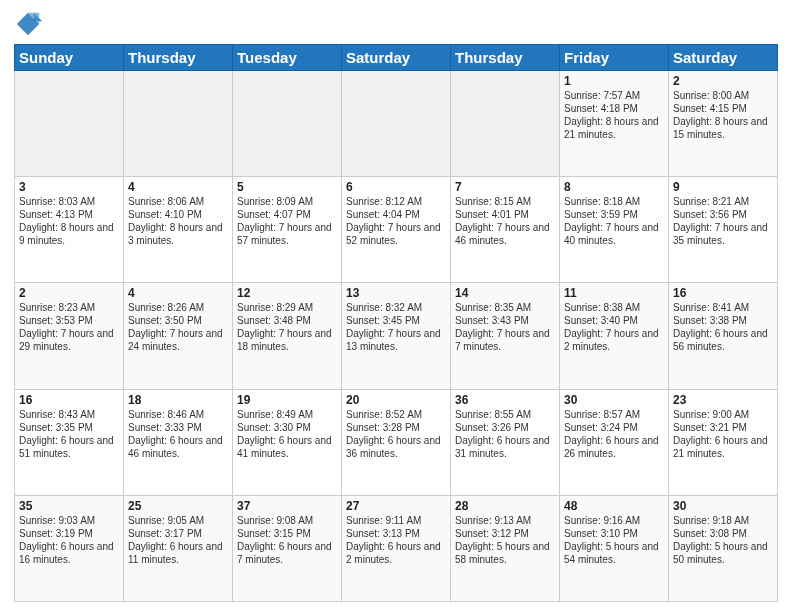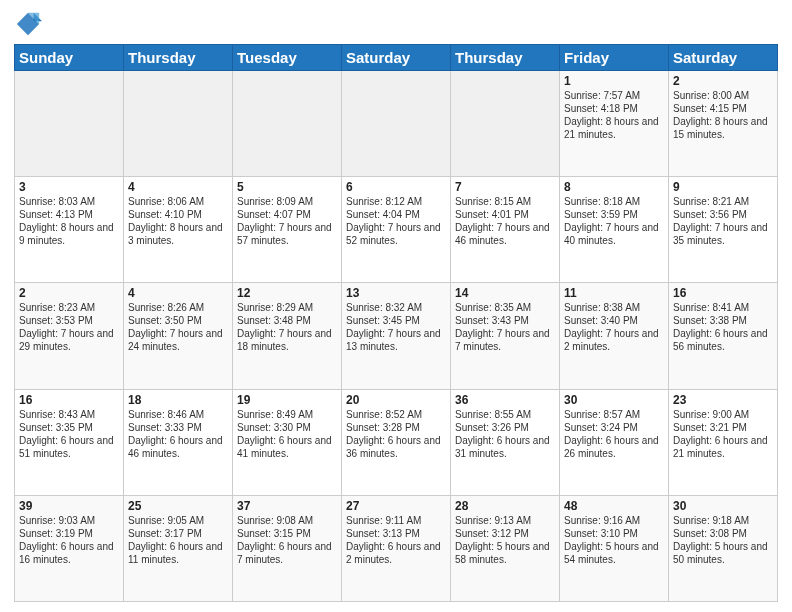"39" span.day-number { text: 39 -> 35 }
